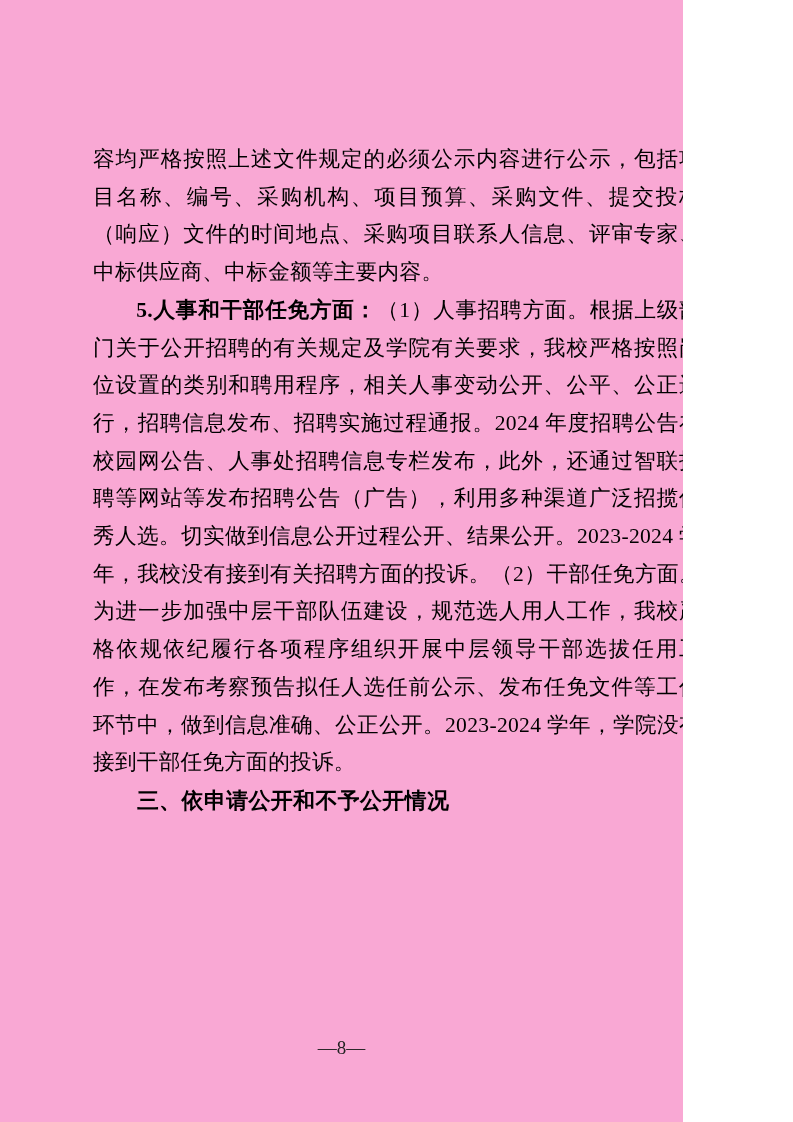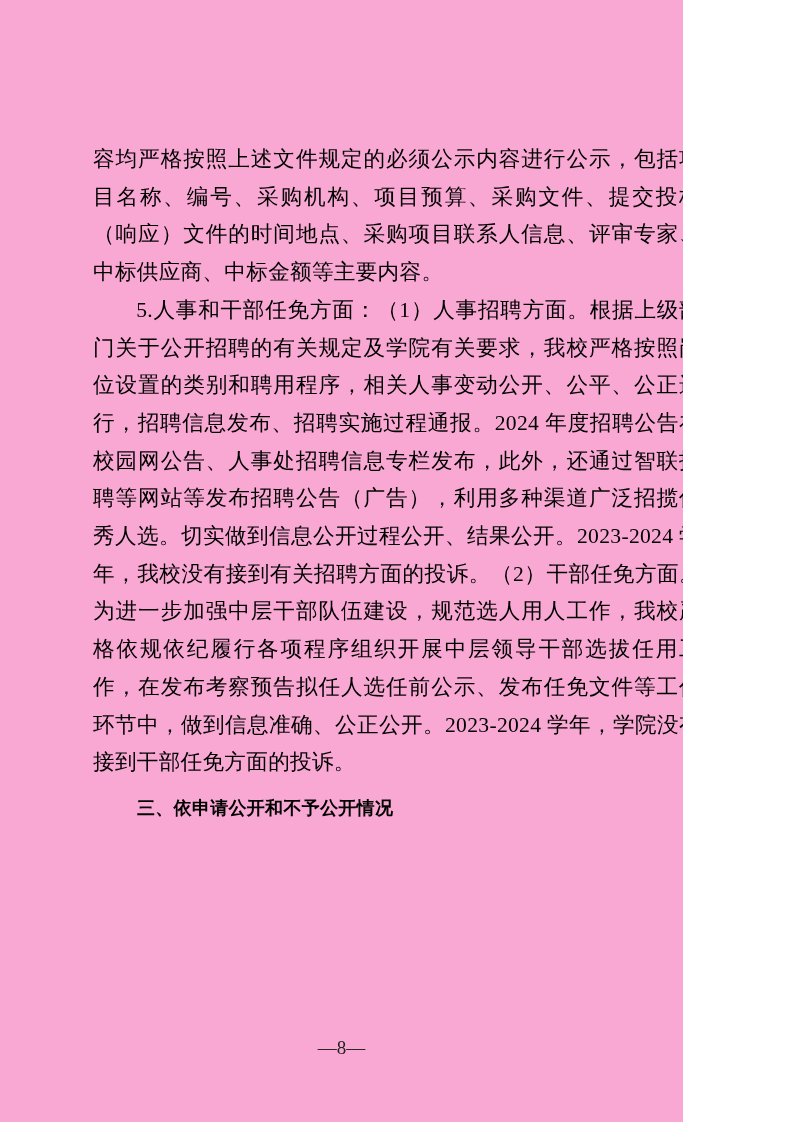"5.人事和干部任免方面：" .lead-bold { font-weight: normal -> bold }
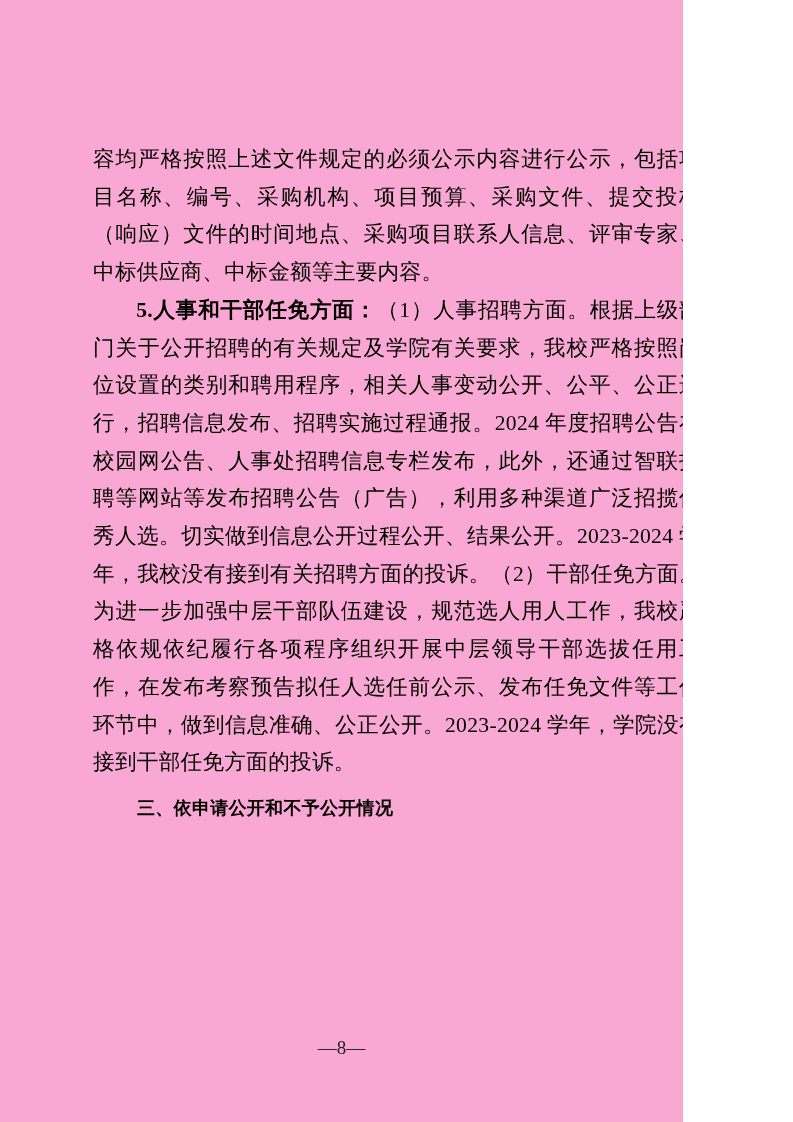"三、依申请公开和不予公开情况" .heading { font-size: 18px -> 22px; margin: 8px -> 0 }
